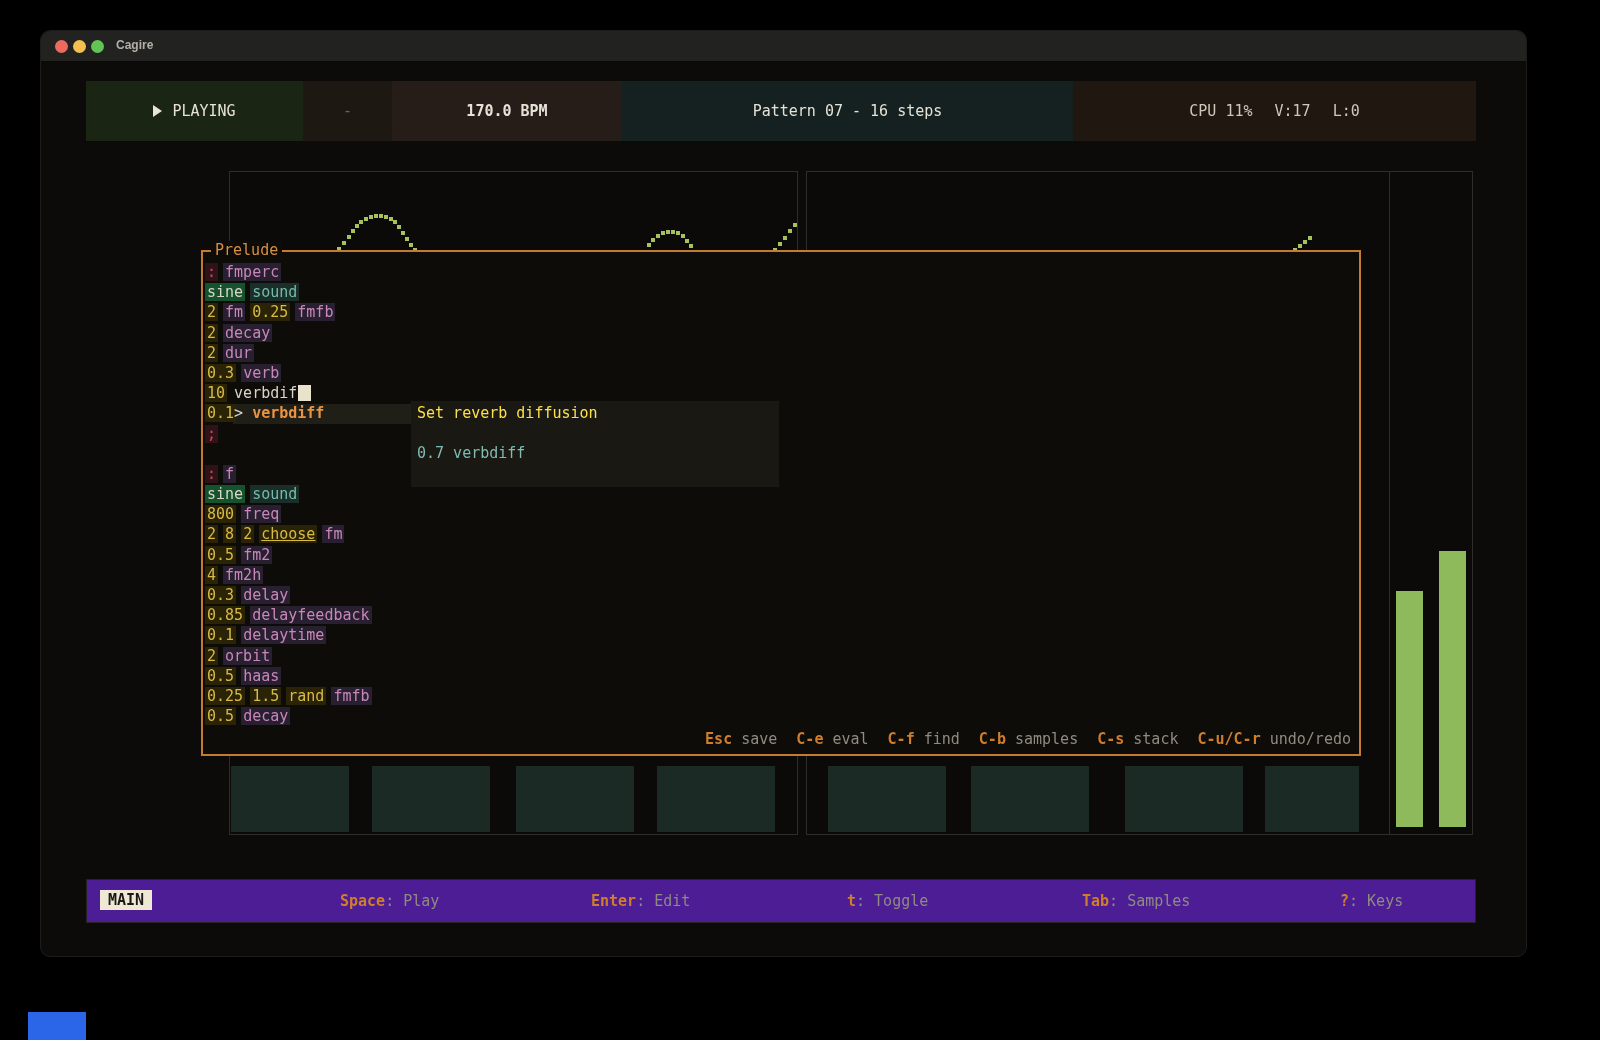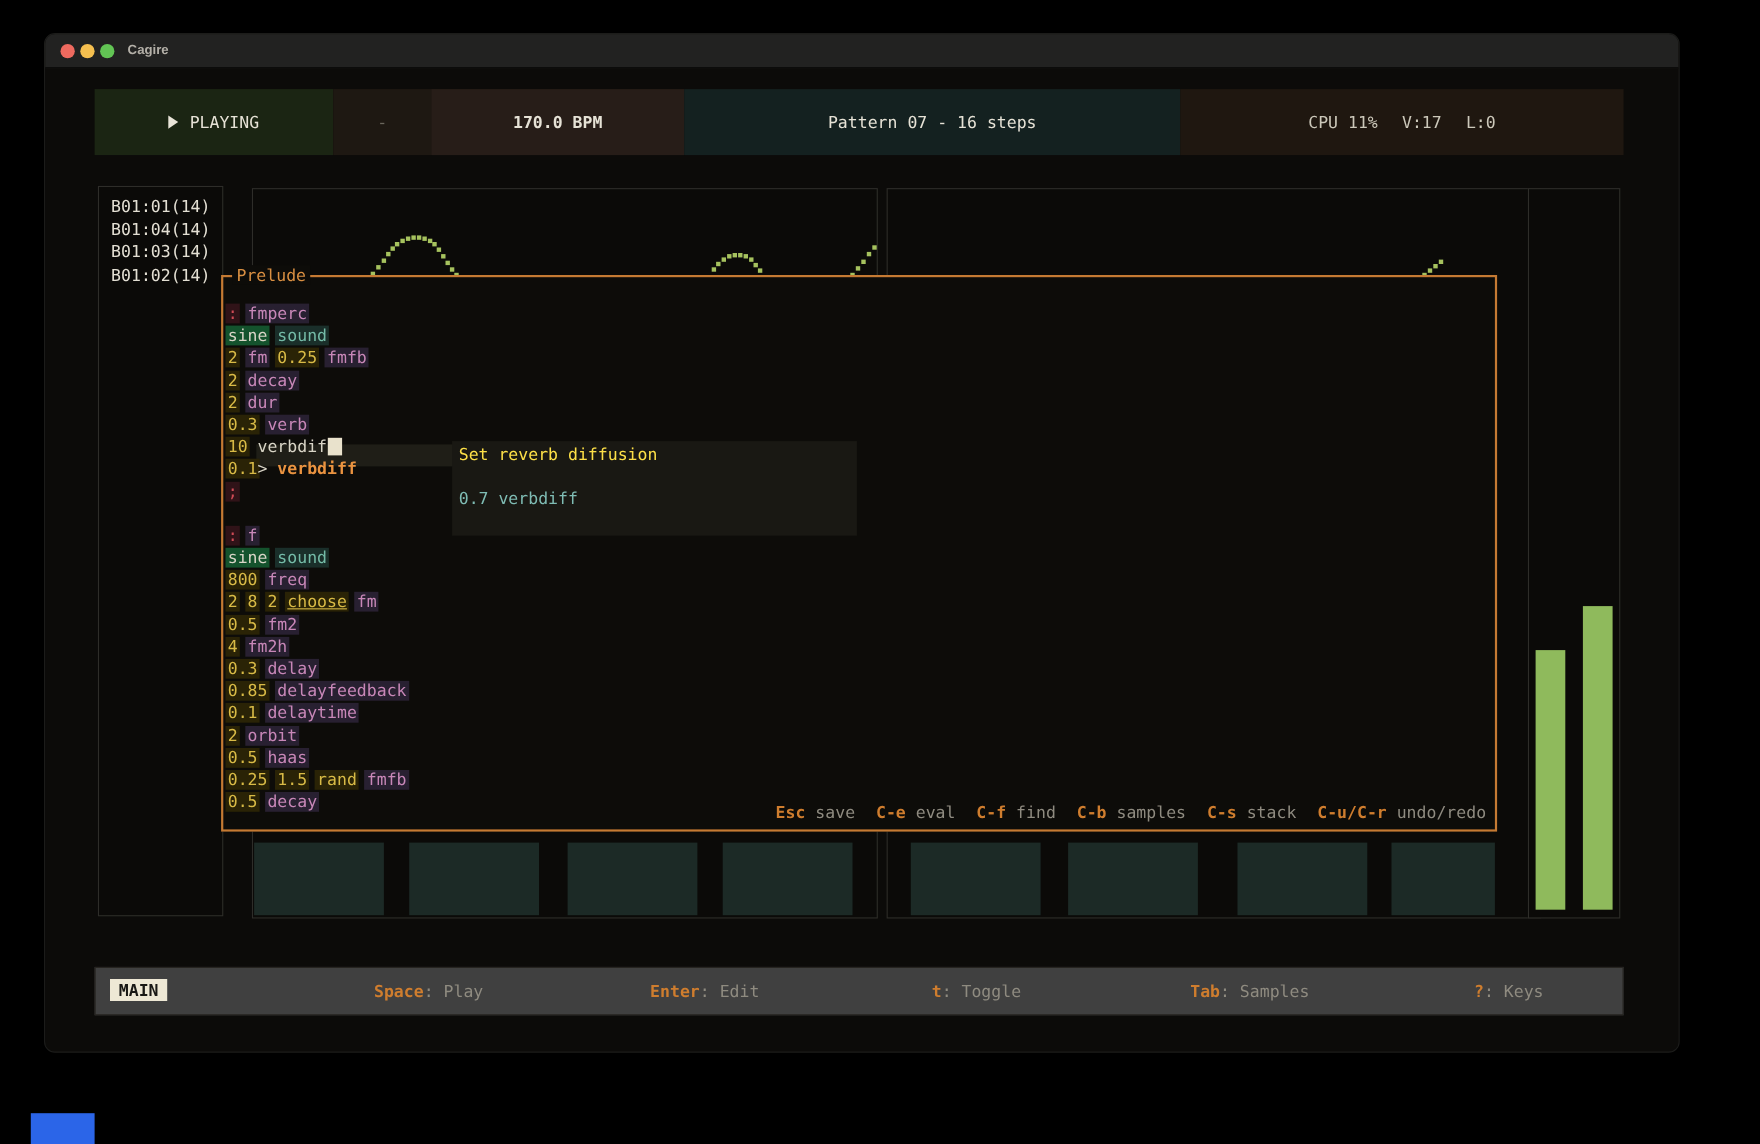"B01:01(14)" div.panel { html: <div> <div> <div>B01:01(14)</div> <div>B01:04(14)</div> <div>B01:03(14)</div> <div>B01:02(14)</div> </div> </div> -> none }
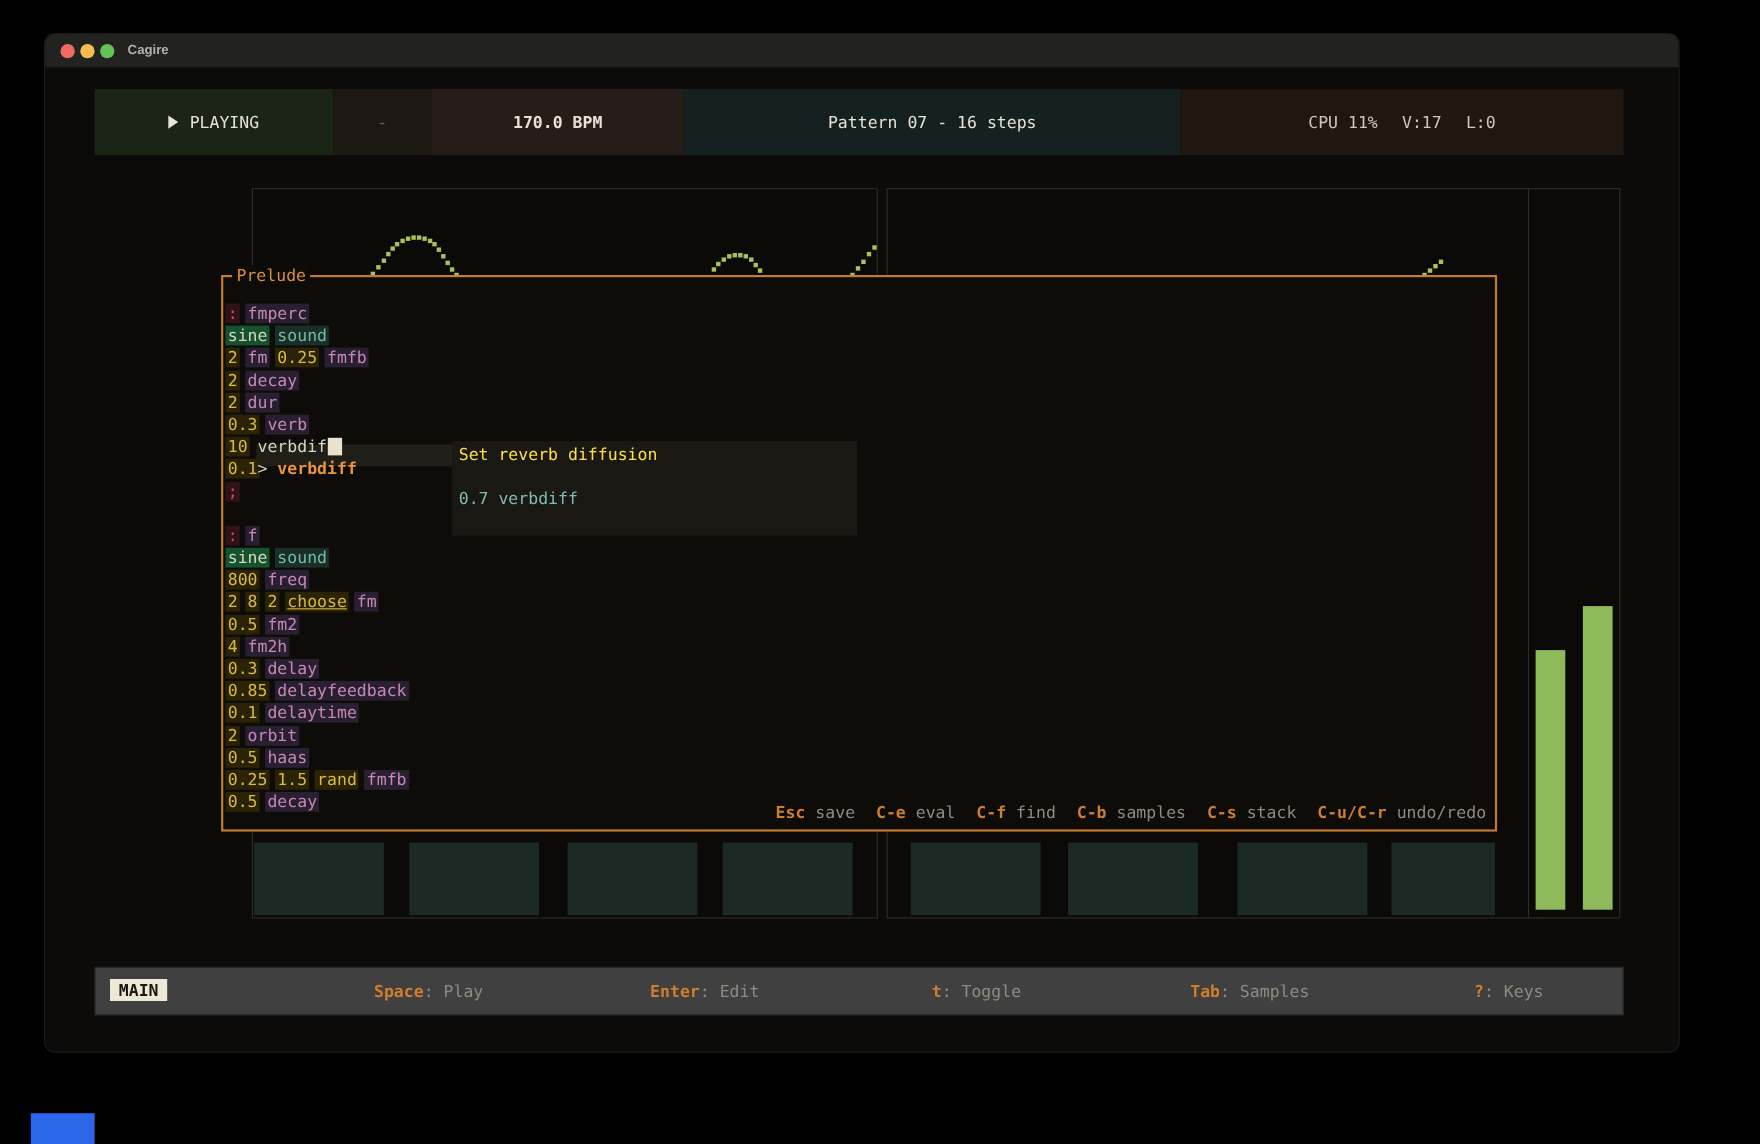": fmperc" #code { top: 23px -> 10px }
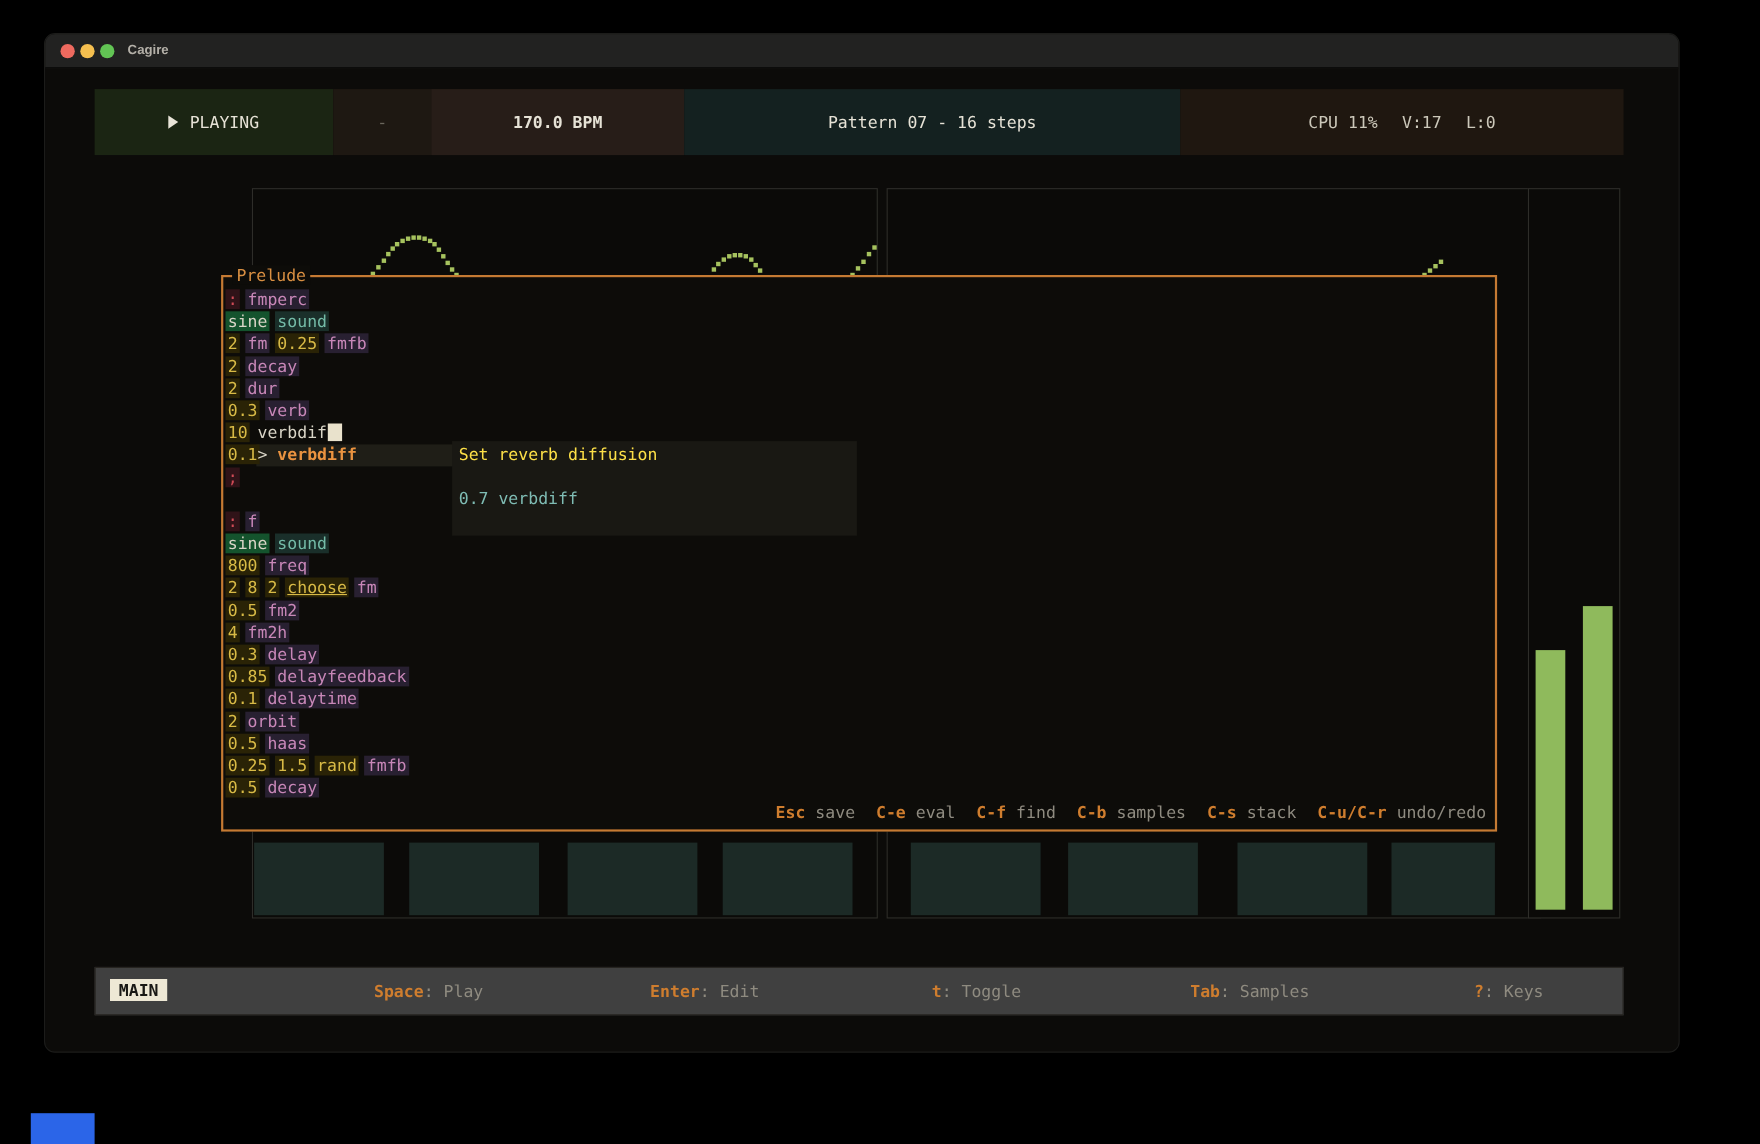"MAIN" #statusbar { background: #404040 -> #4c1d95 }
